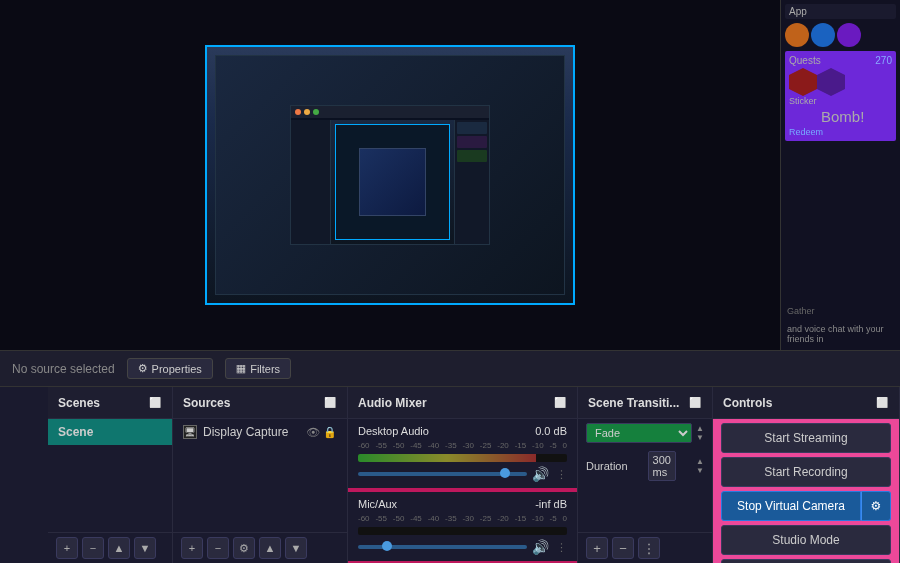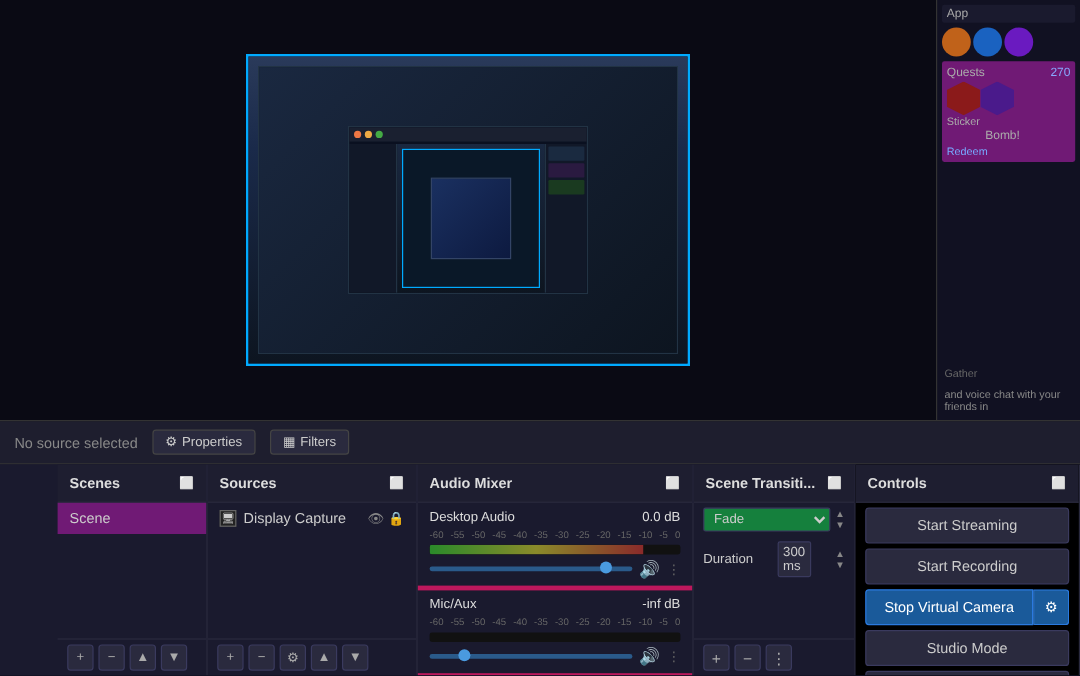"Quests" .preview-quests { background: #701a75 -> #6d28d9 }
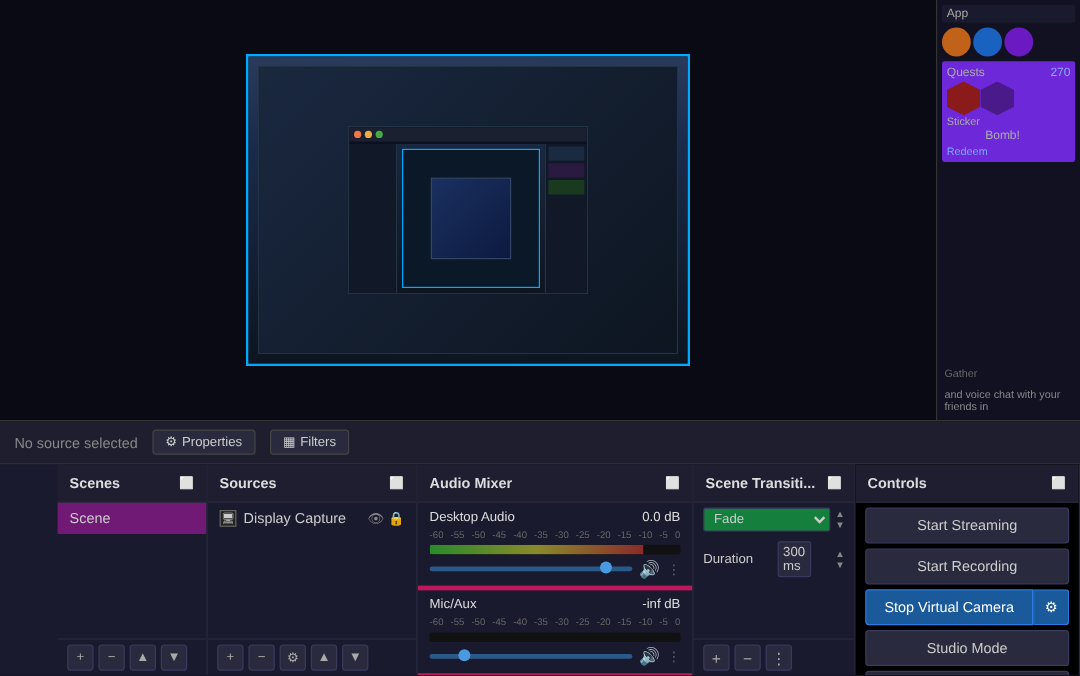"Bomb!" div { font-size: 10px -> 15px }
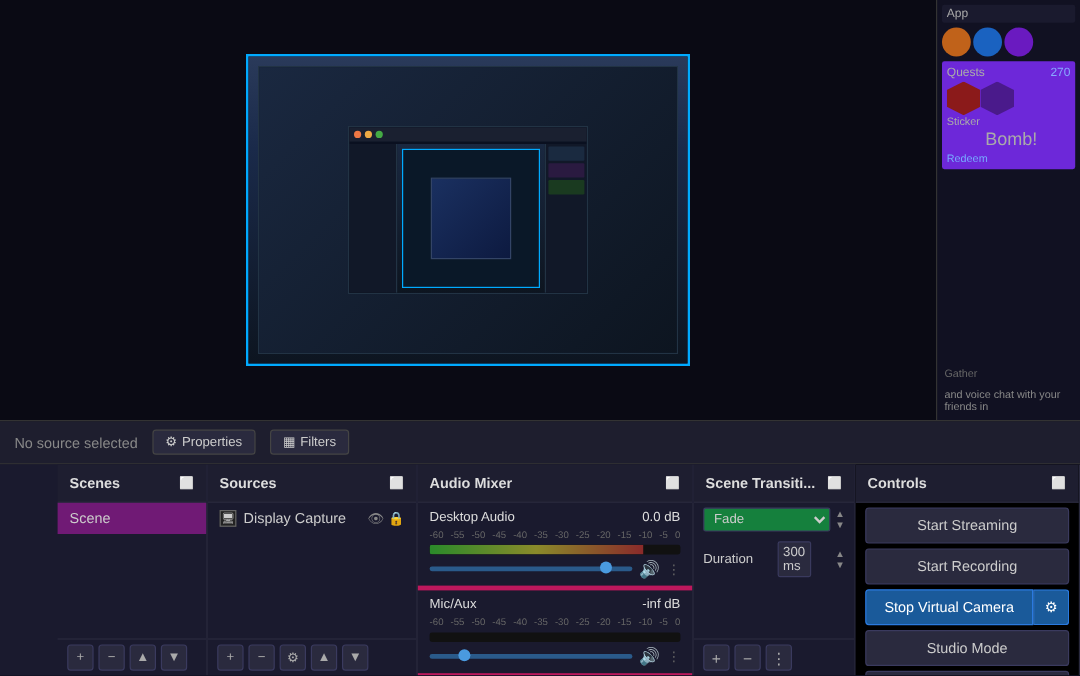"Controls" .controls-panel { background: #000000 -> #ec4899 }
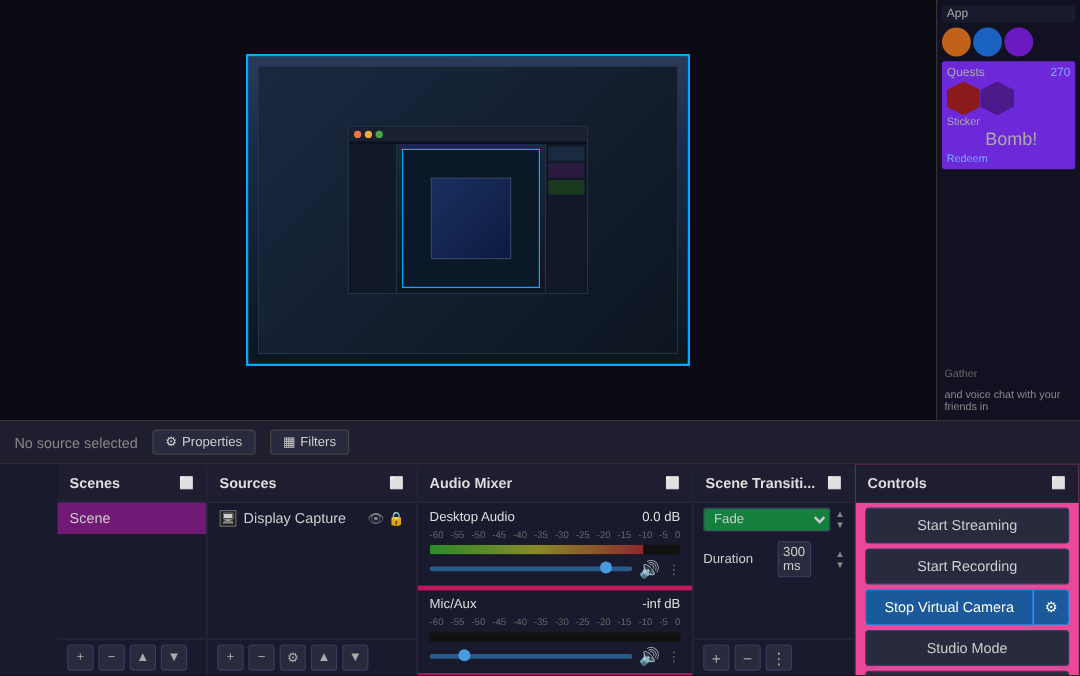"Scene" .scene-item { background: #701a75 -> #0f766e; font-weight: none -> bold }
